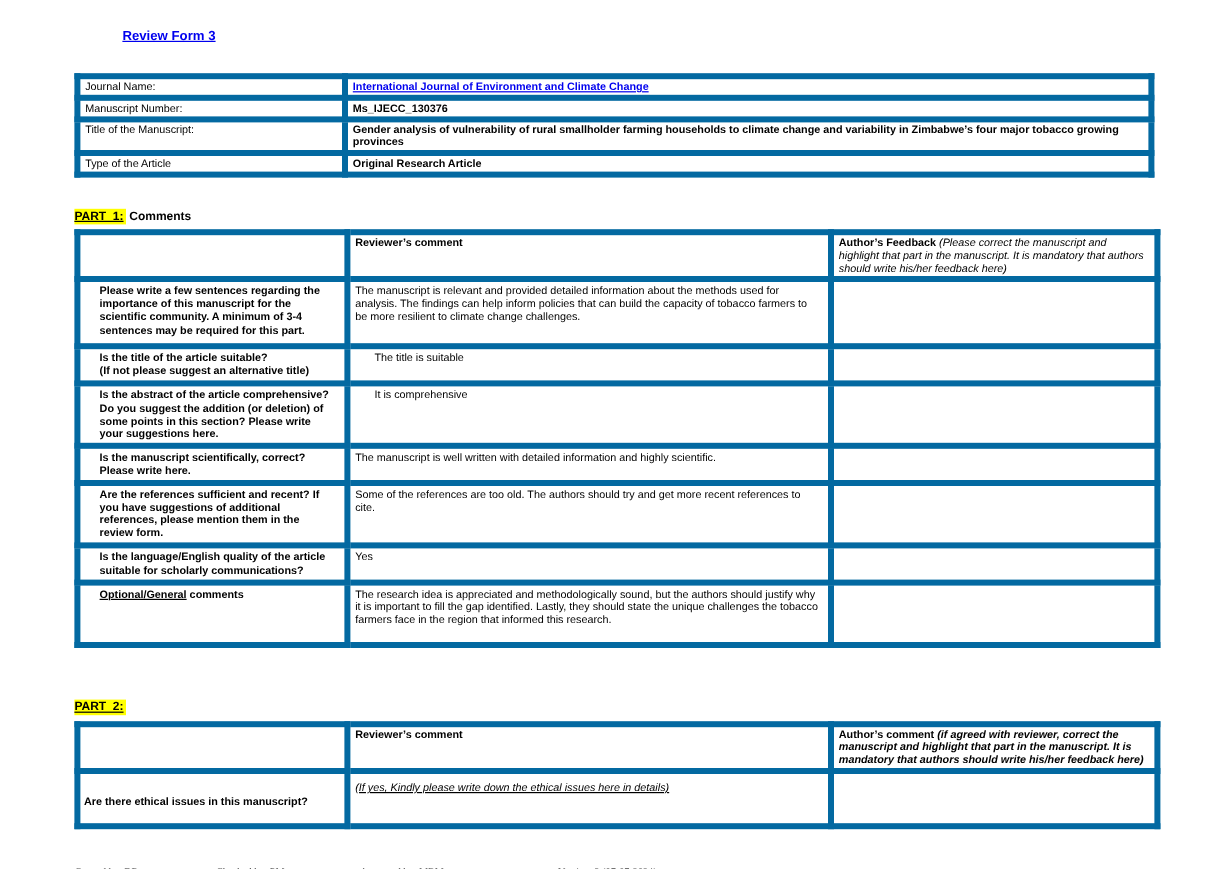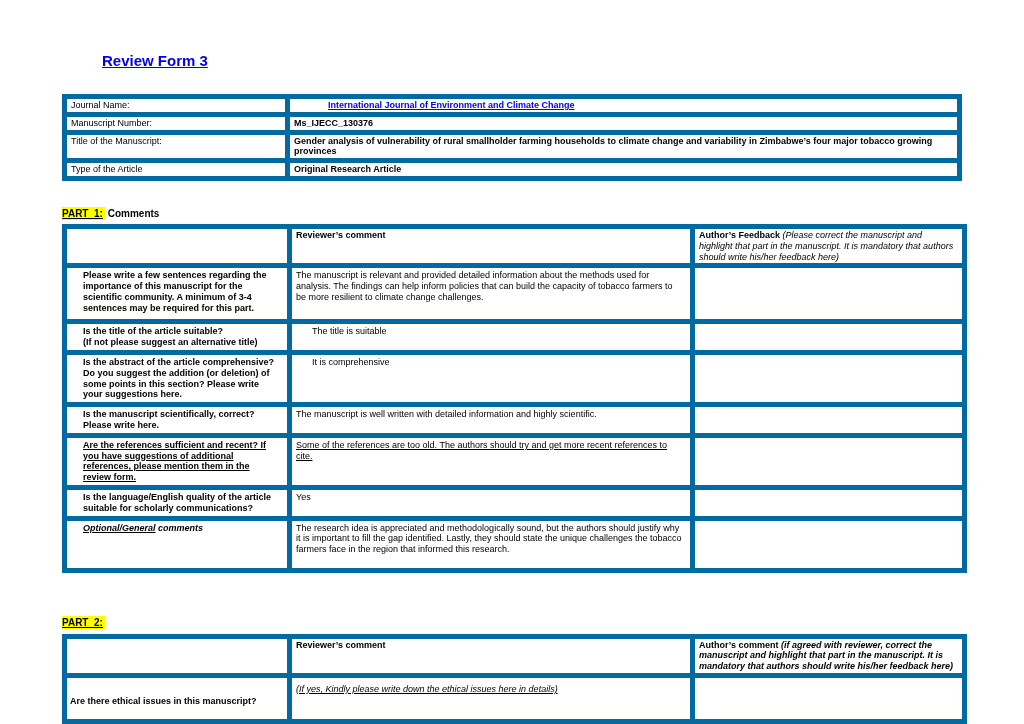"Review Form 3" .doc-title { font-size: 15px -> 11px; margin-top: 52px -> 24px }
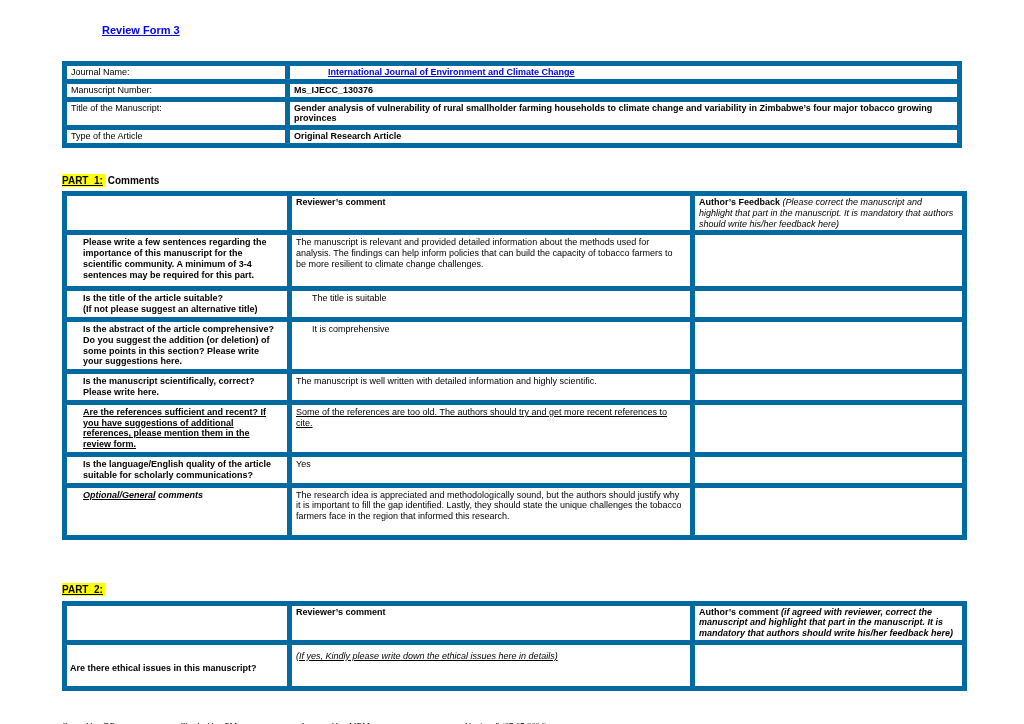"International Journal of Environment and" .link { margin-left: 34px -> none }
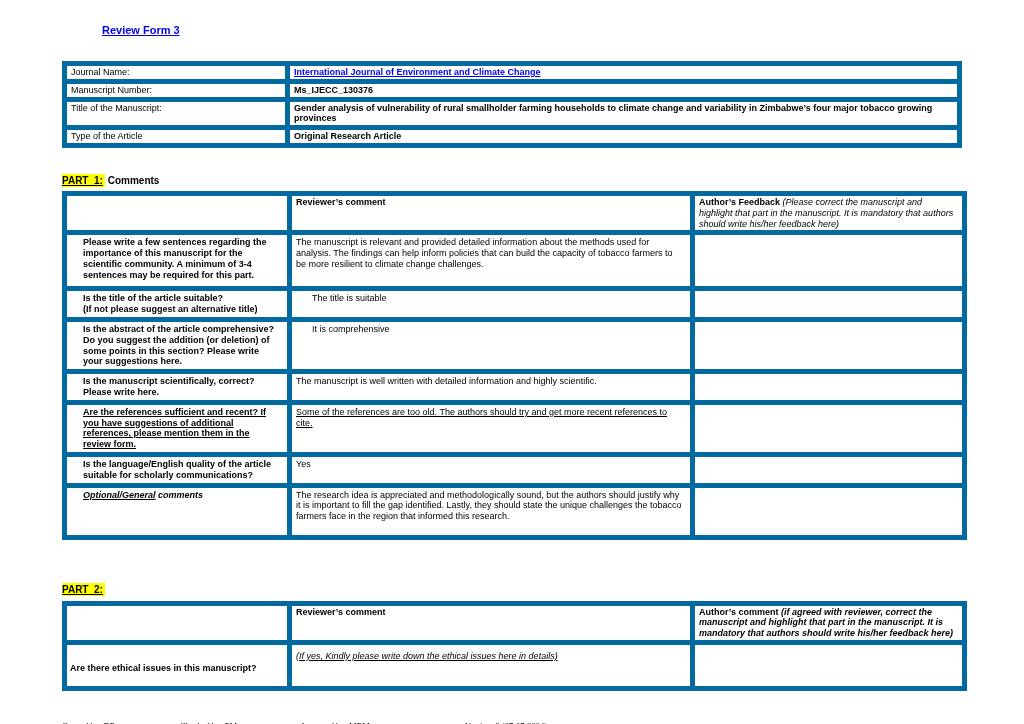"Are the references sufficient and" .r5 { text-decoration: underline -> none }
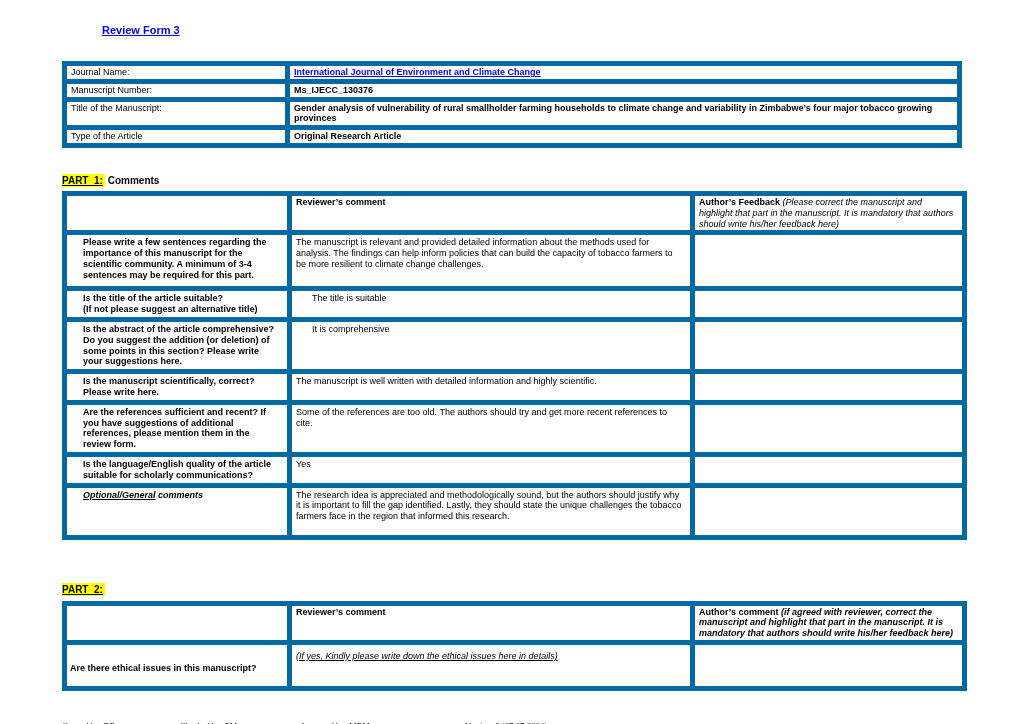"Optional/General comments" .q-flush { font-style: italic -> none }
